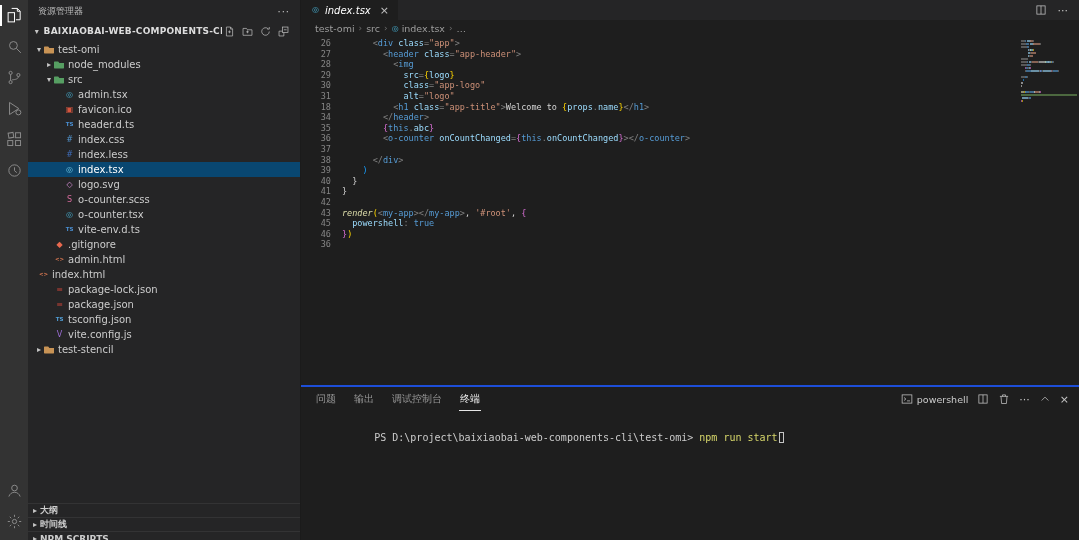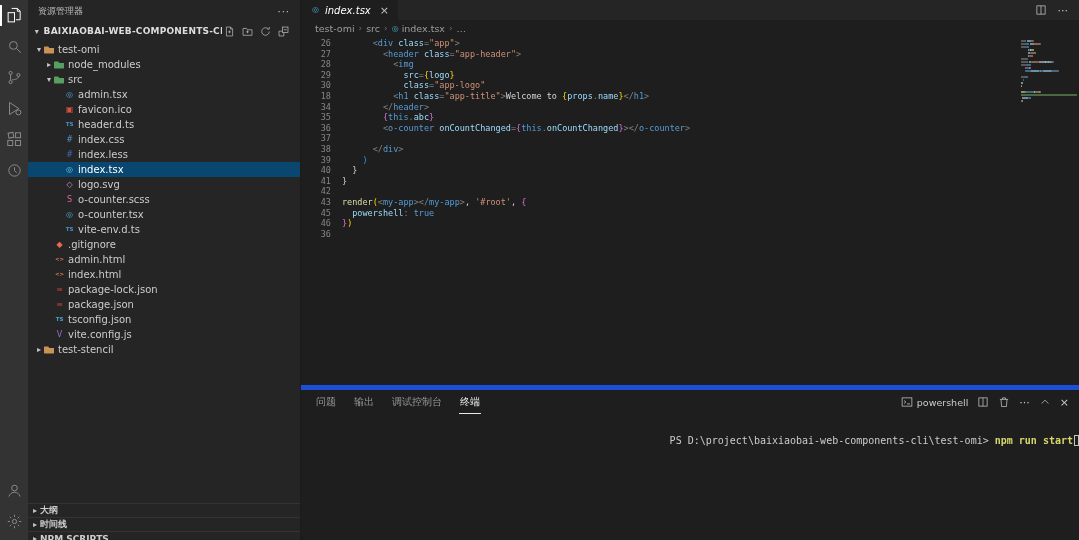"31" div.code-line { html: none -> <div> <span>31</span> <span><span> </span><span>alt</span><span>=</span><span>"logo"</span></span> </div> }
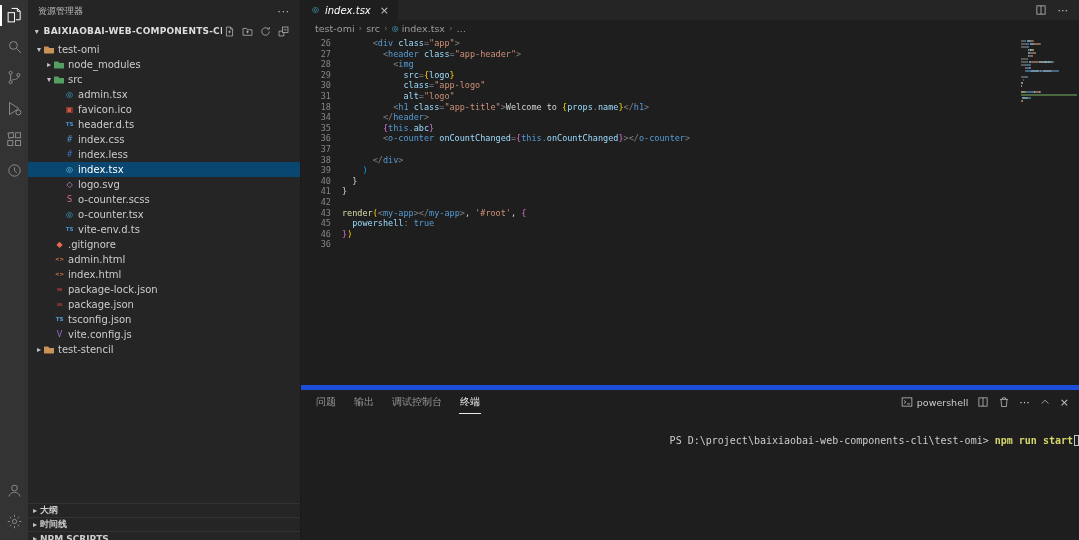"render" .tok-f { font-style: none -> italic }
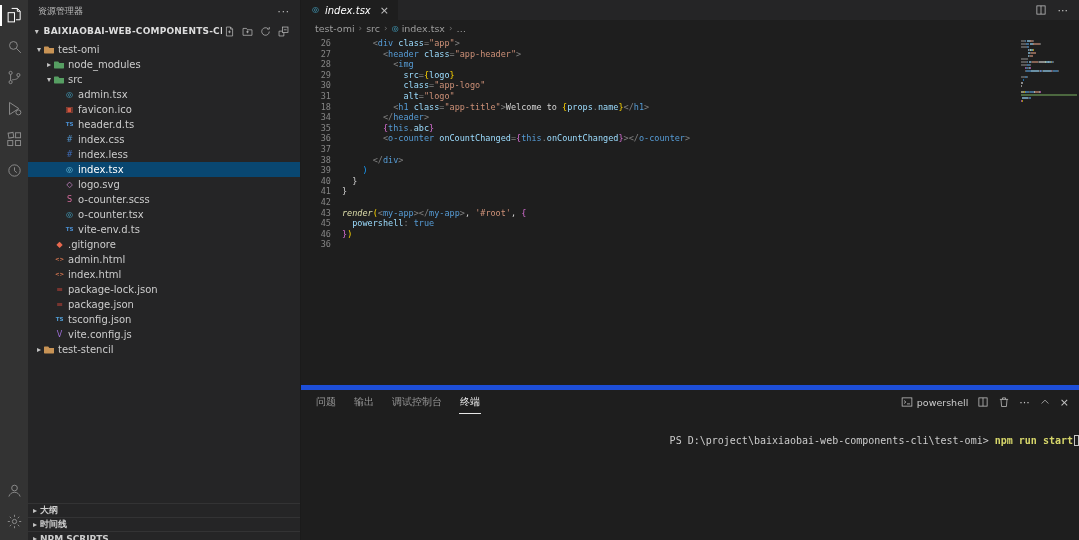"index.html" div.tree-row { padding-left: 16px -> none }
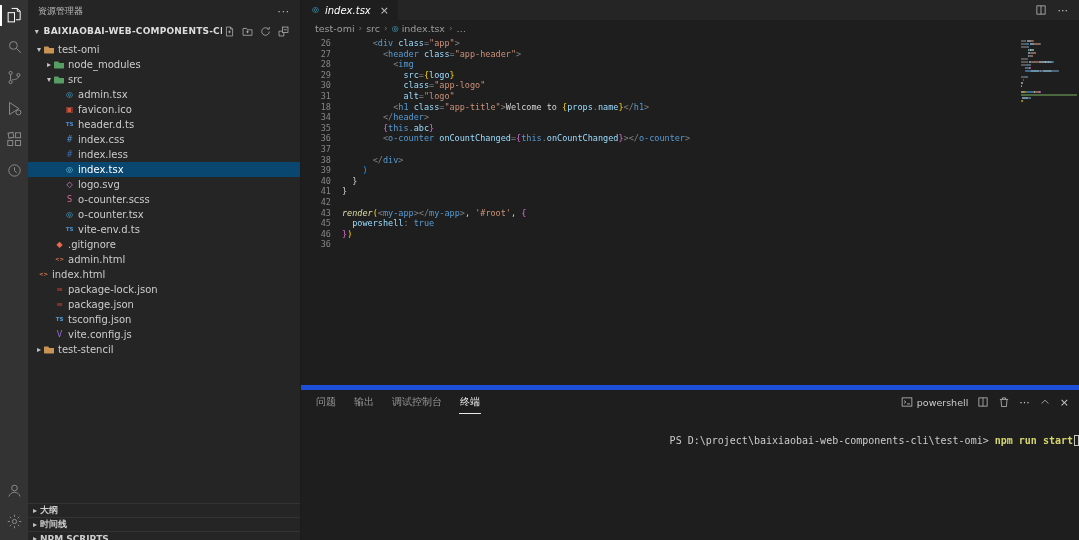"问题" .panel { border-top: 5px solid #1d4ed8 -> 2px solid #1d4ed8; text-align: right -> none }
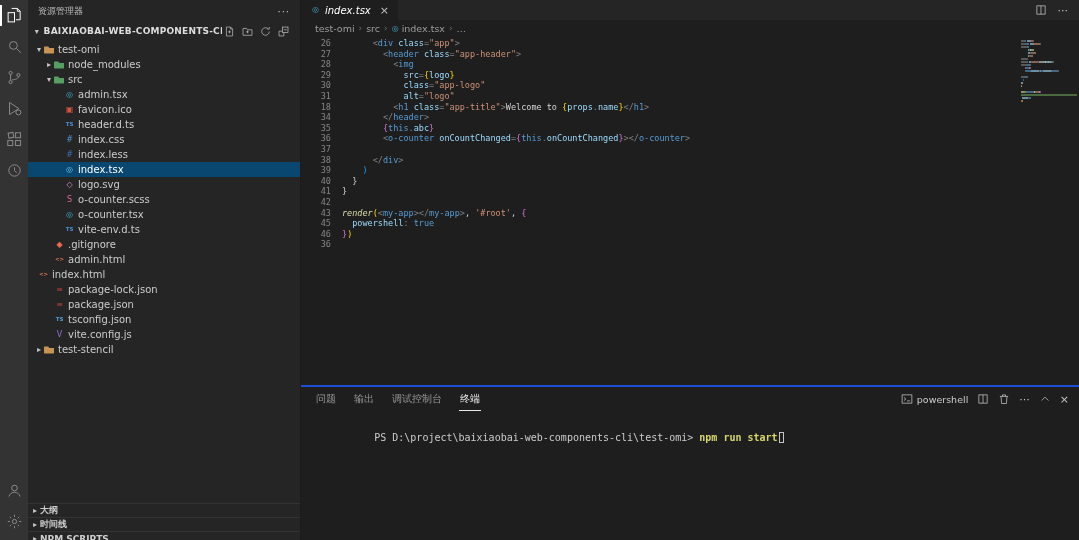"npm run start" .term-cmd { font-weight: bold -> none }
